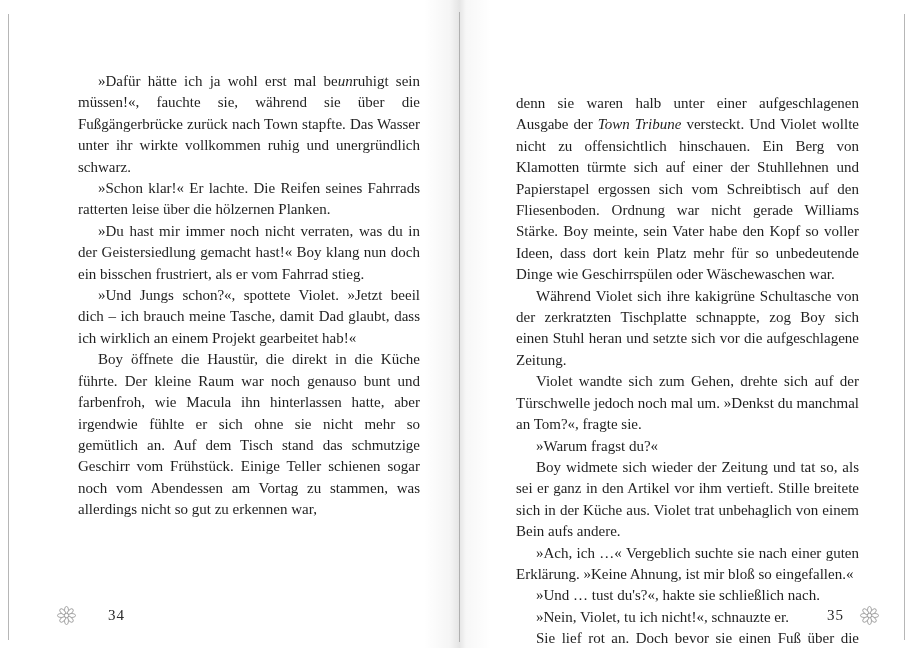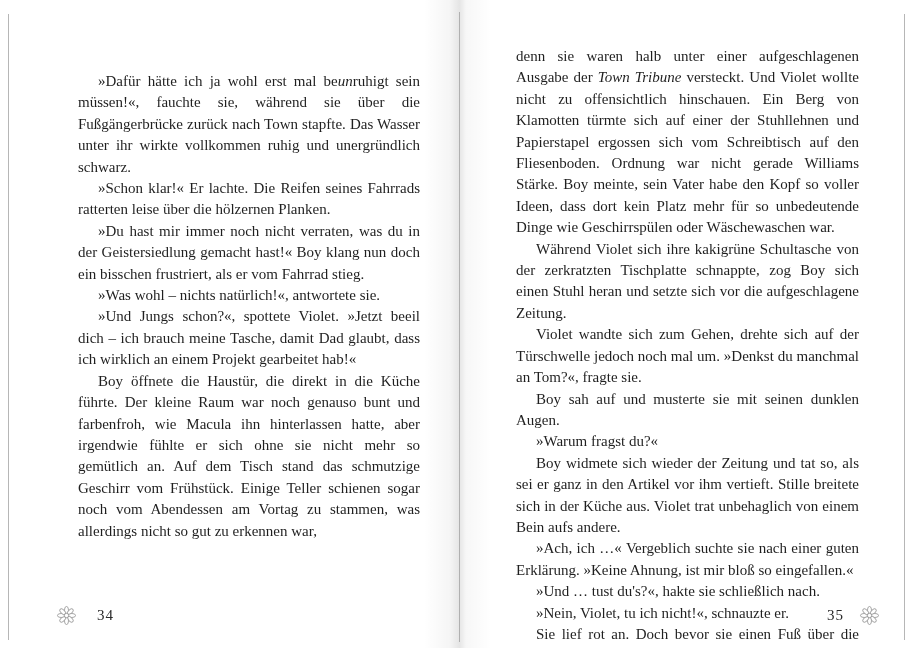"denn sie waren halb unter" .para.no-indent { margin-top: none -> 47px }
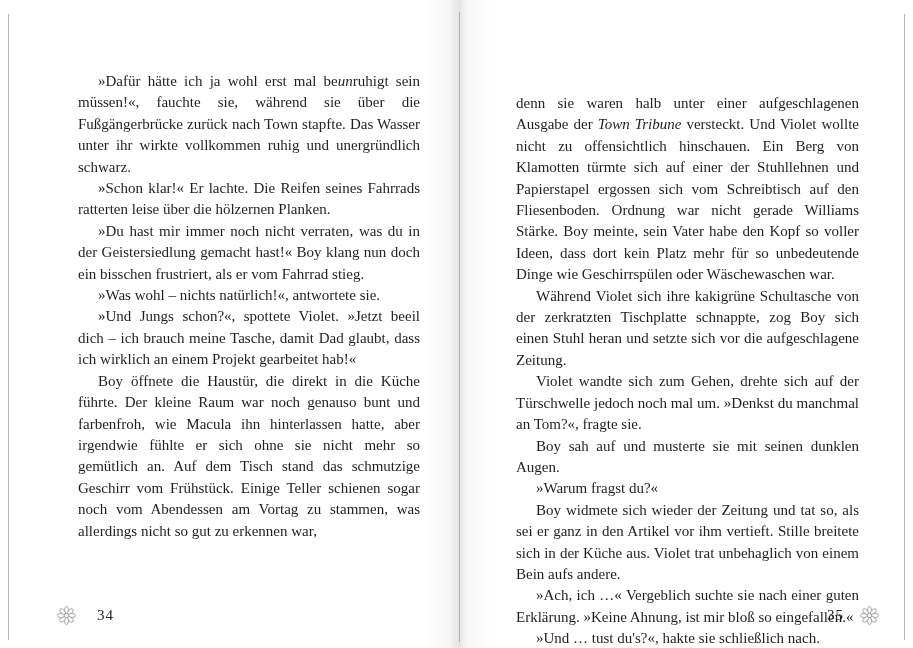"»Was wohl – nichts natürlich!«," p.para { html: <p><span>»Was wohl – nichts natürlich!«, antwortete sie.</span></p> -> none }
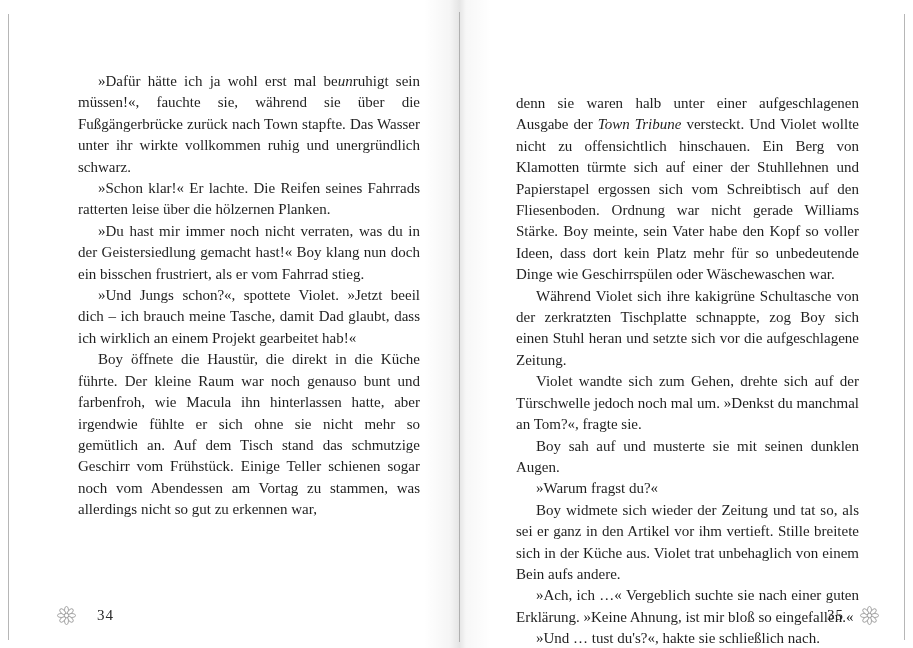"Boy sah auf und musterte" p.para { html: <p><span>Boy sah auf und musterte sie mit seinen dunklen Augen.</span></p> -> none }
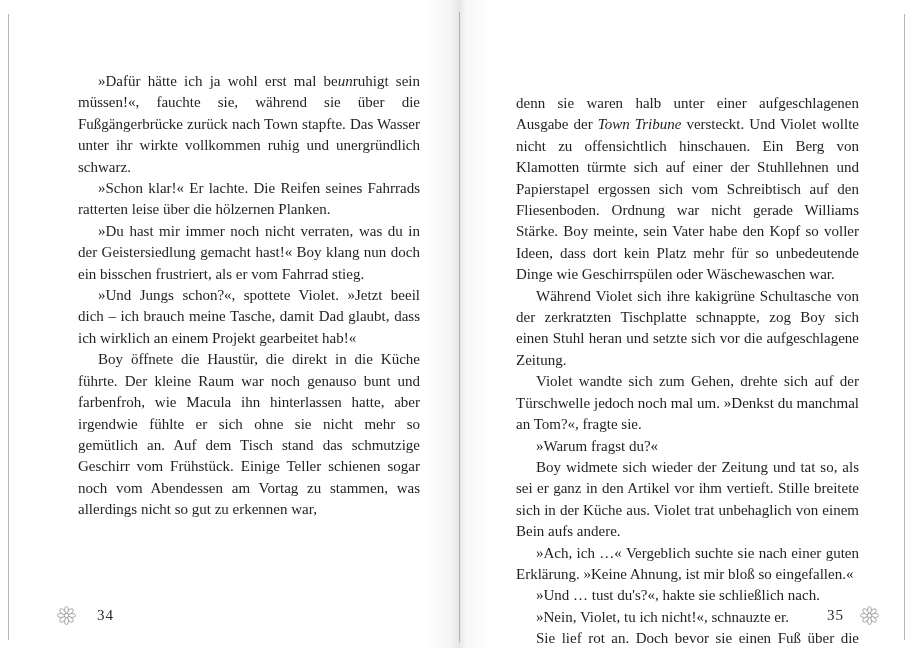"34" .footer.left { gap: 20px -> 31px }
